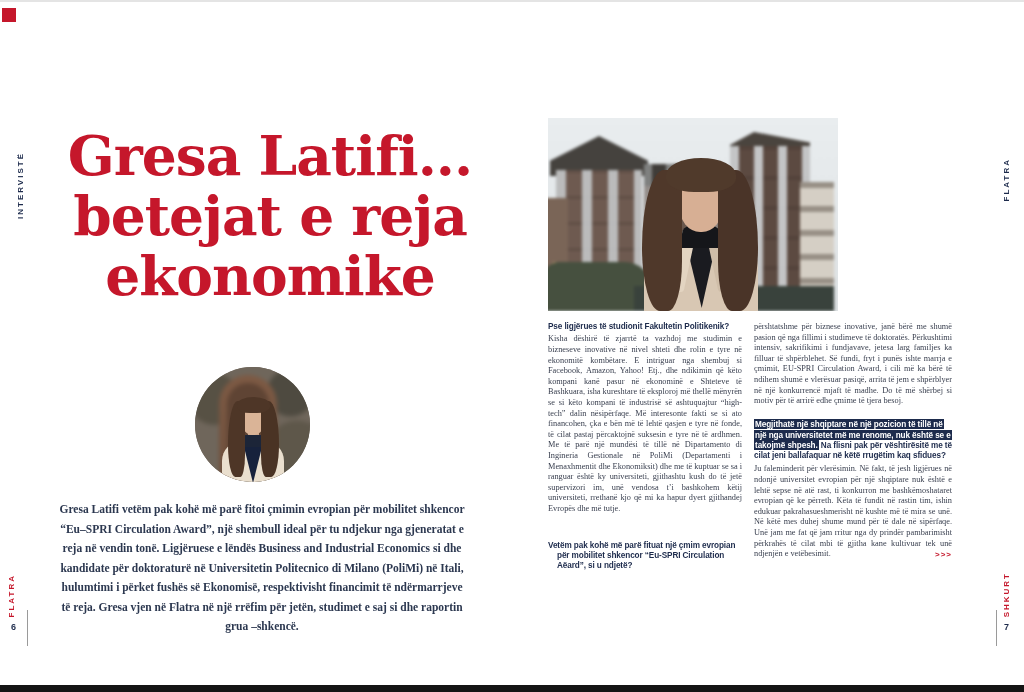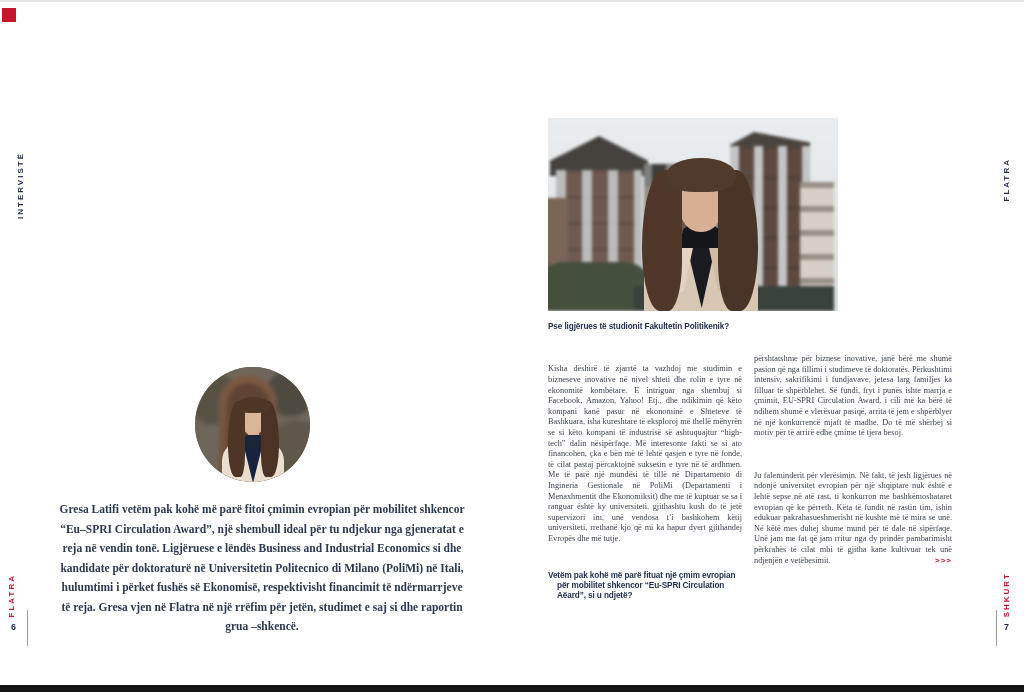"Gresa Latifi..." h1.title { html: none -> <h1>Gresa Latifi... betejat e reja ekonomike</h1> }
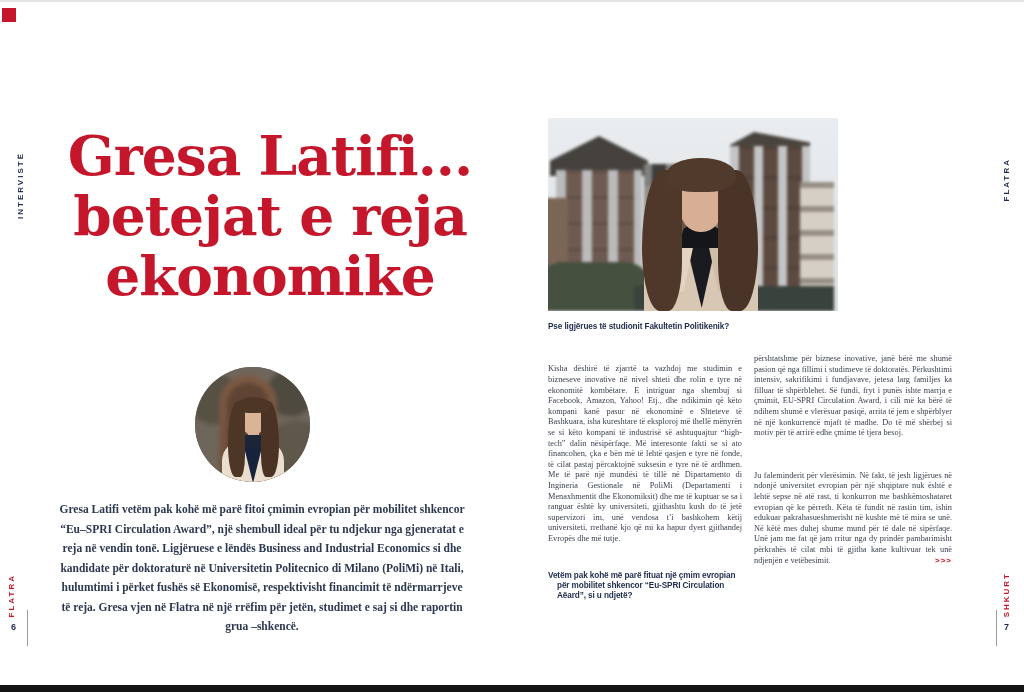"përshtatshme për biznese inovative, janë" .body-p { margin-top: 32px -> none }
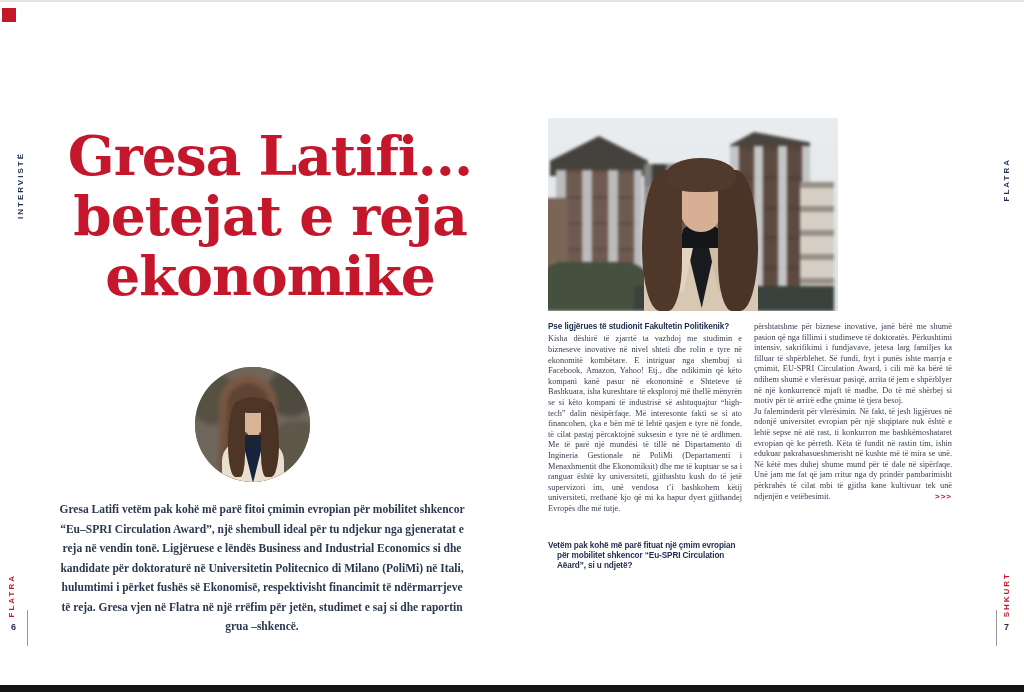"Megjithatë një shqiptare në një" div.q { html: none -> <div><span>Megjithatë një shqiptare në një pozicion të tillë në një nga universitetet më me renome, nuk është se e takojmë shpesh.</span><span> Na flisni pak për vështirësitë me të cilat jeni ballafaquar në këtë rrugëtim kaq sfidues?</span></div> }
